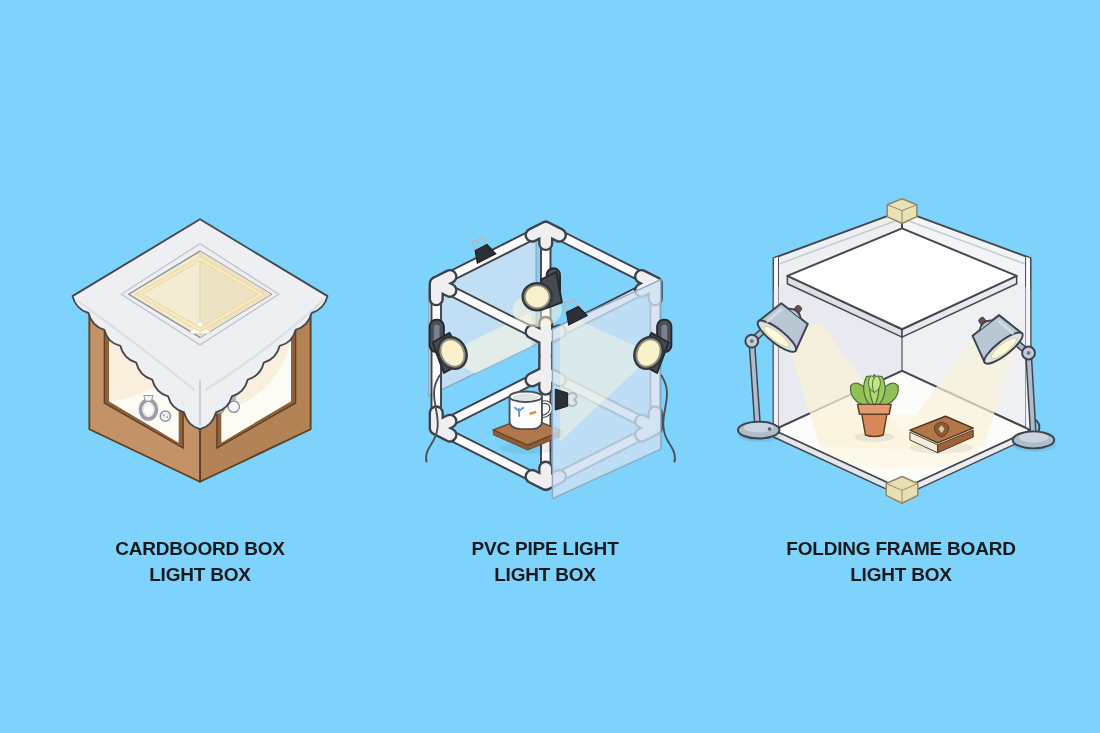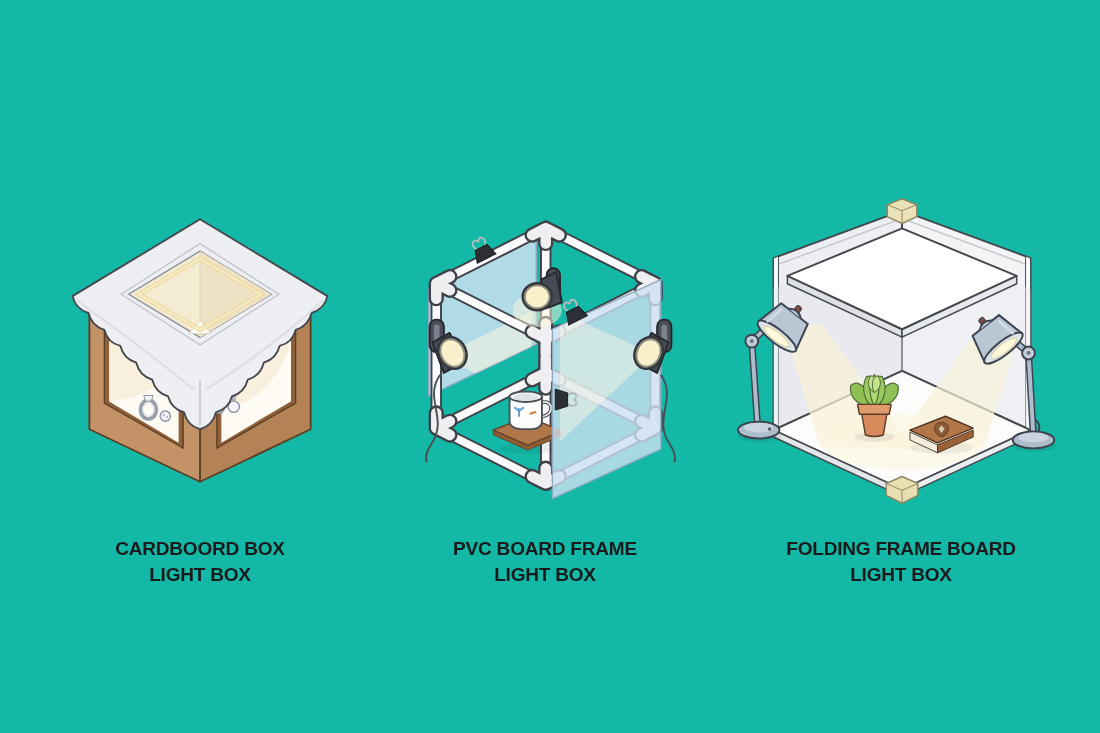"CARDBOORD BOX" .canvas { background: #14b8a6 -> #7dd3fc }
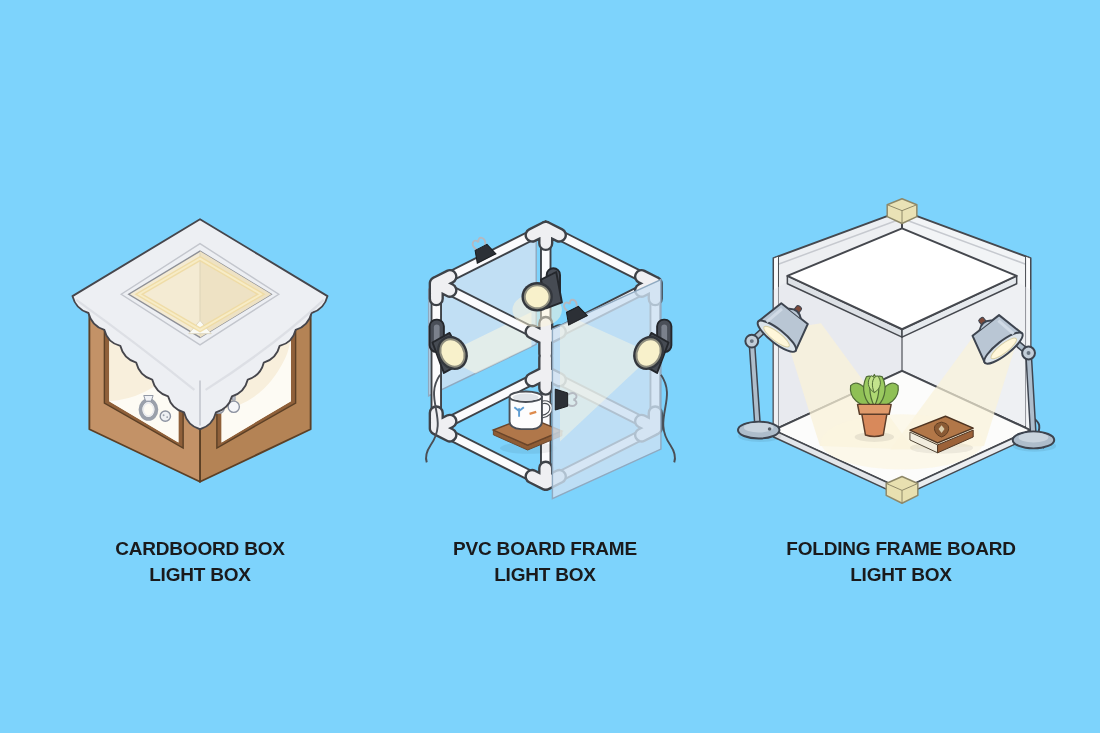"PVC BOARD FRAME" div { text: BOARD FRAME -> PIPE LIGHT }
